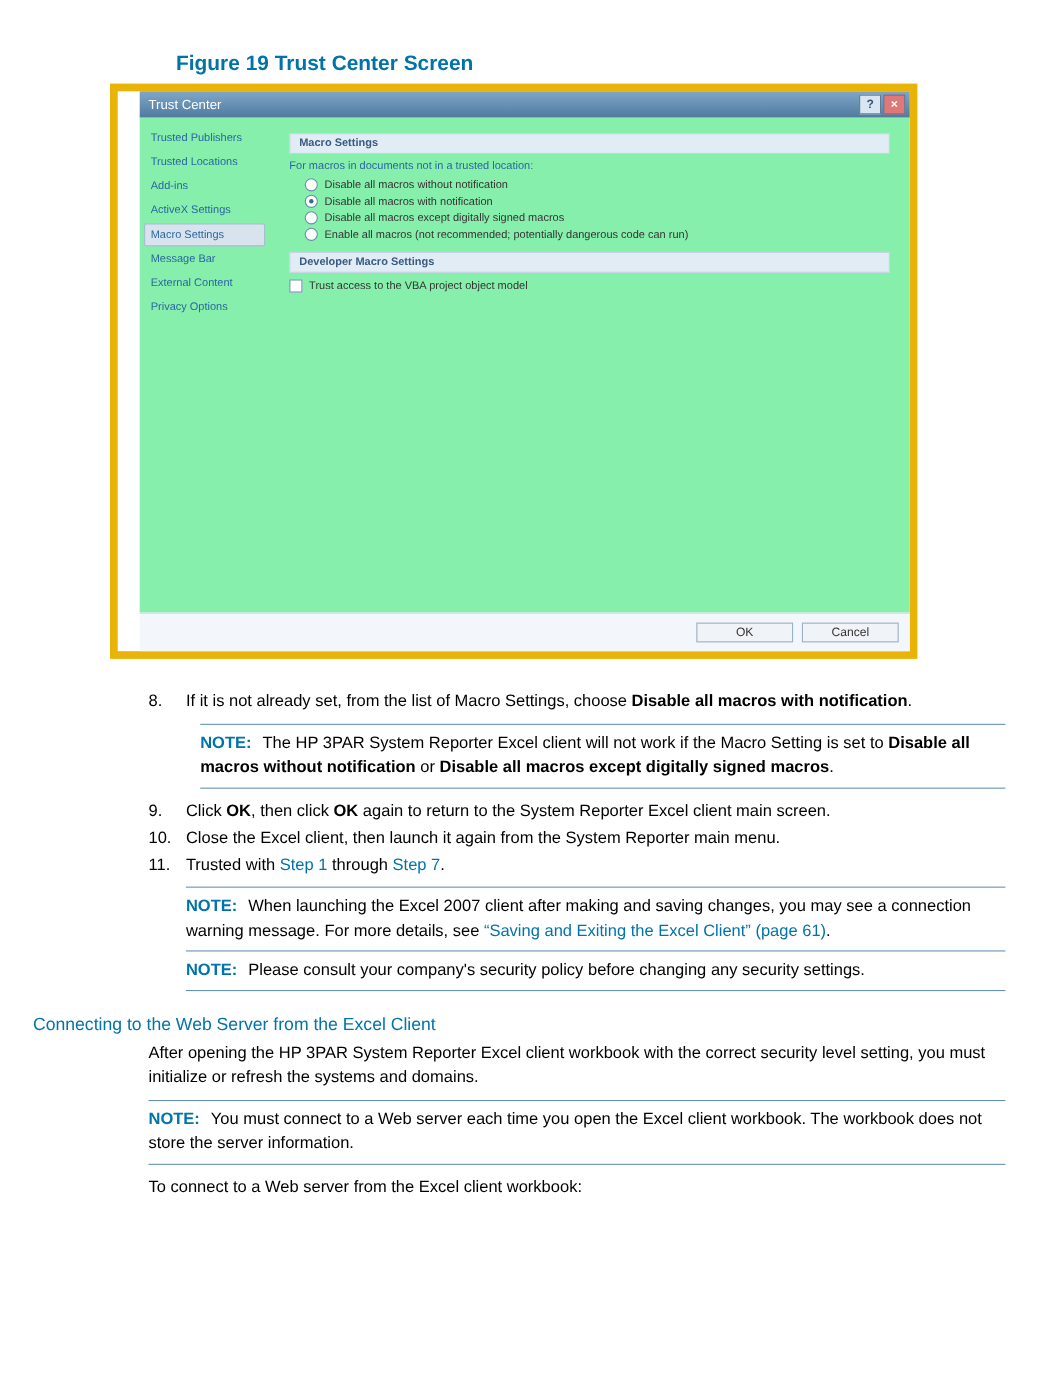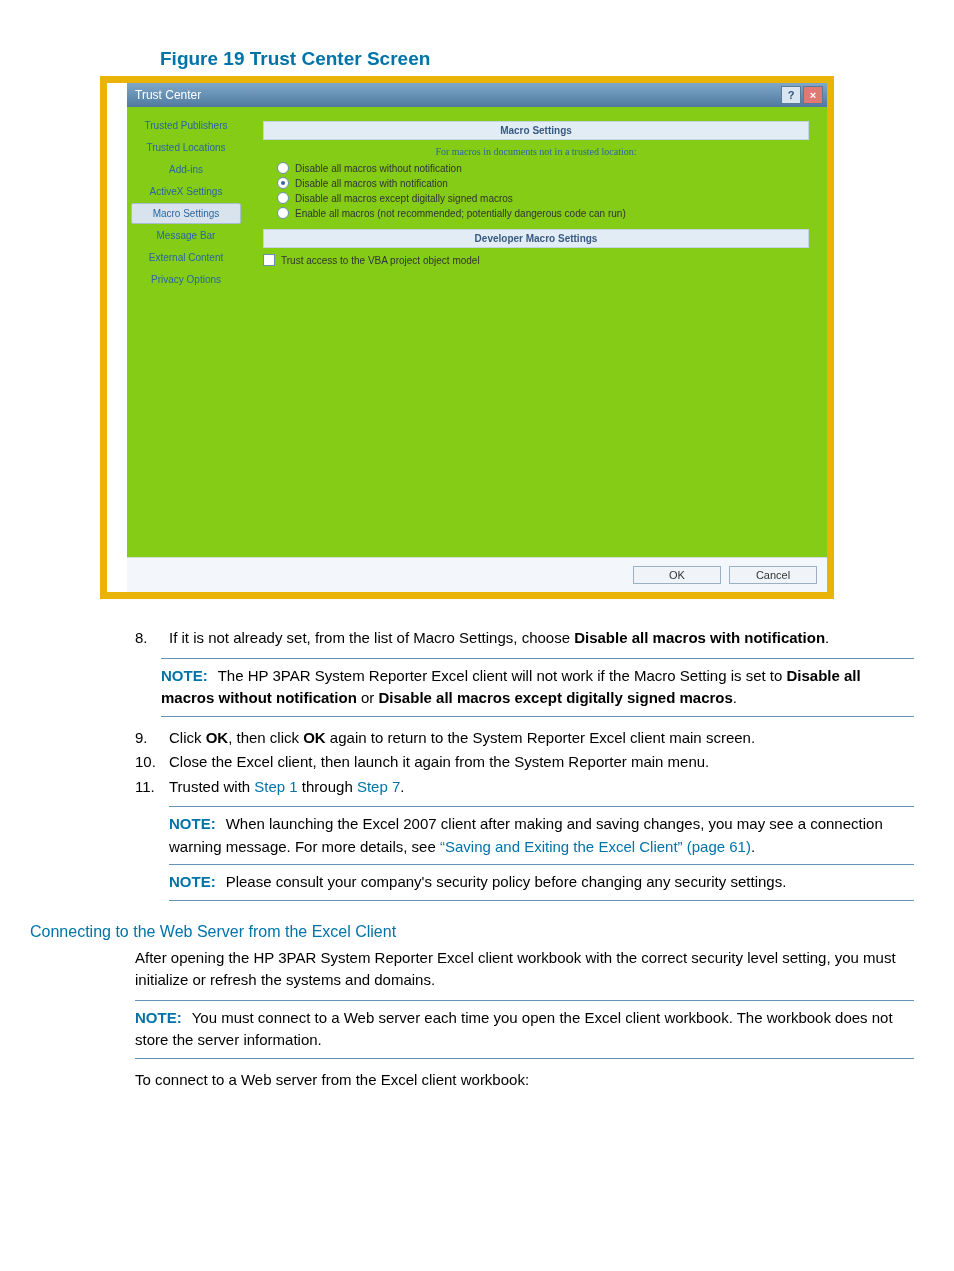"Trusted Publishers" .dialog-body { background: #84cc16 -> #86efac; text-align: center -> none }
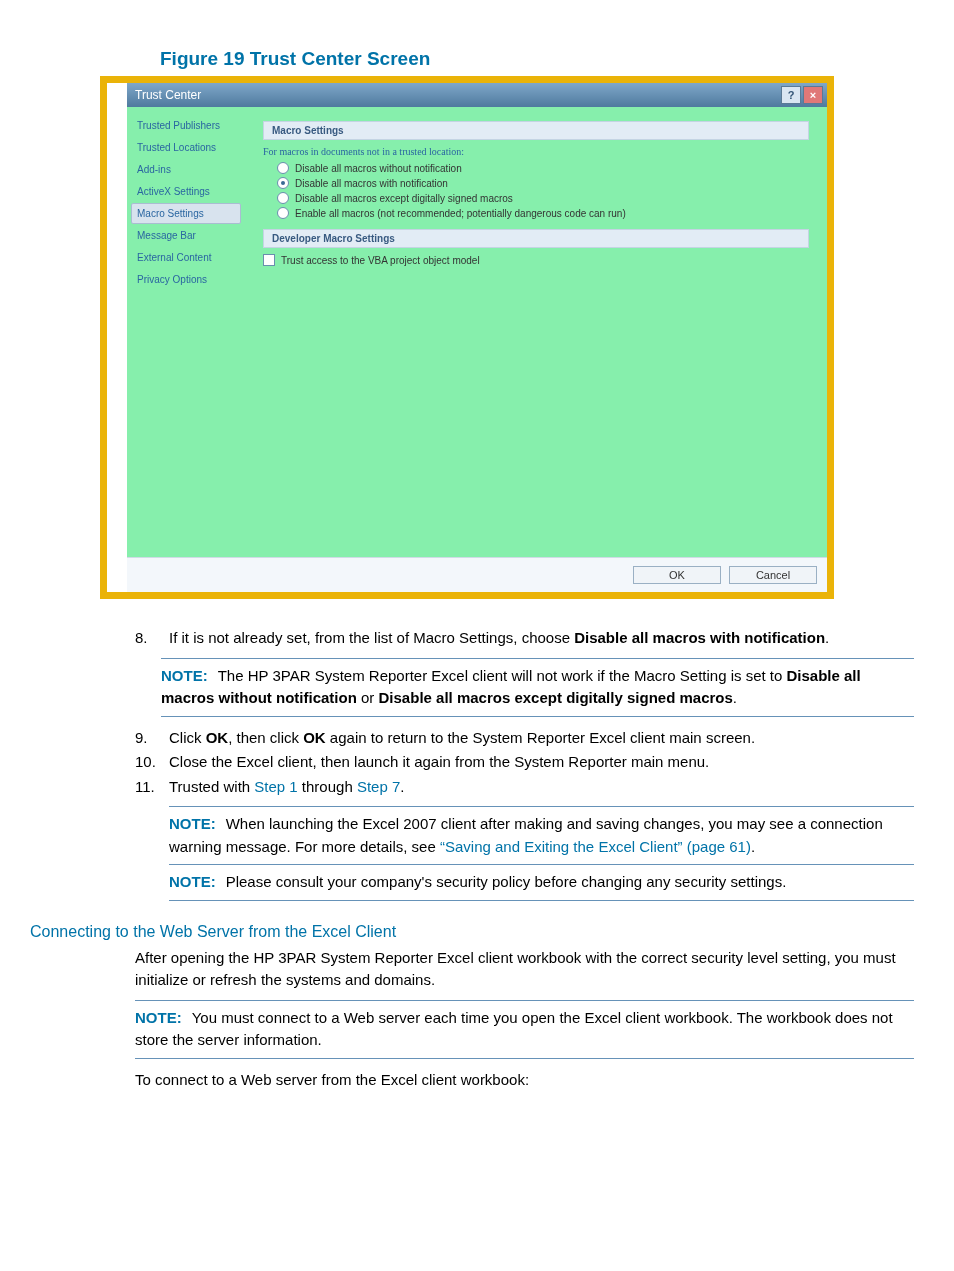"For macros in documents not" .opt-group-label { font-family: Liberation Serif, serif -> none }
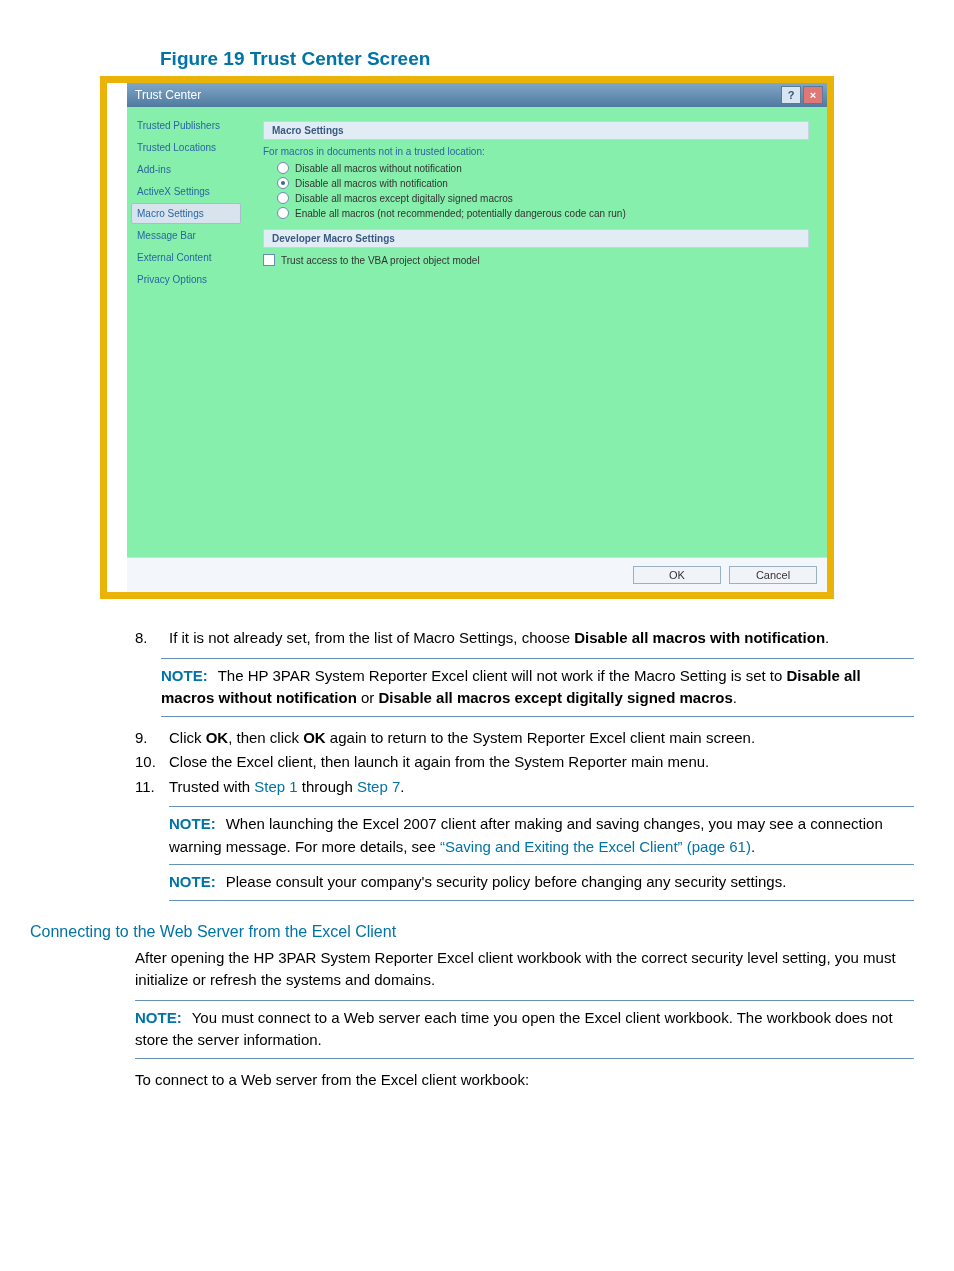"NOTE: The HP 3PAR System" div.note-block { margin-left: 26px -> 47px }
